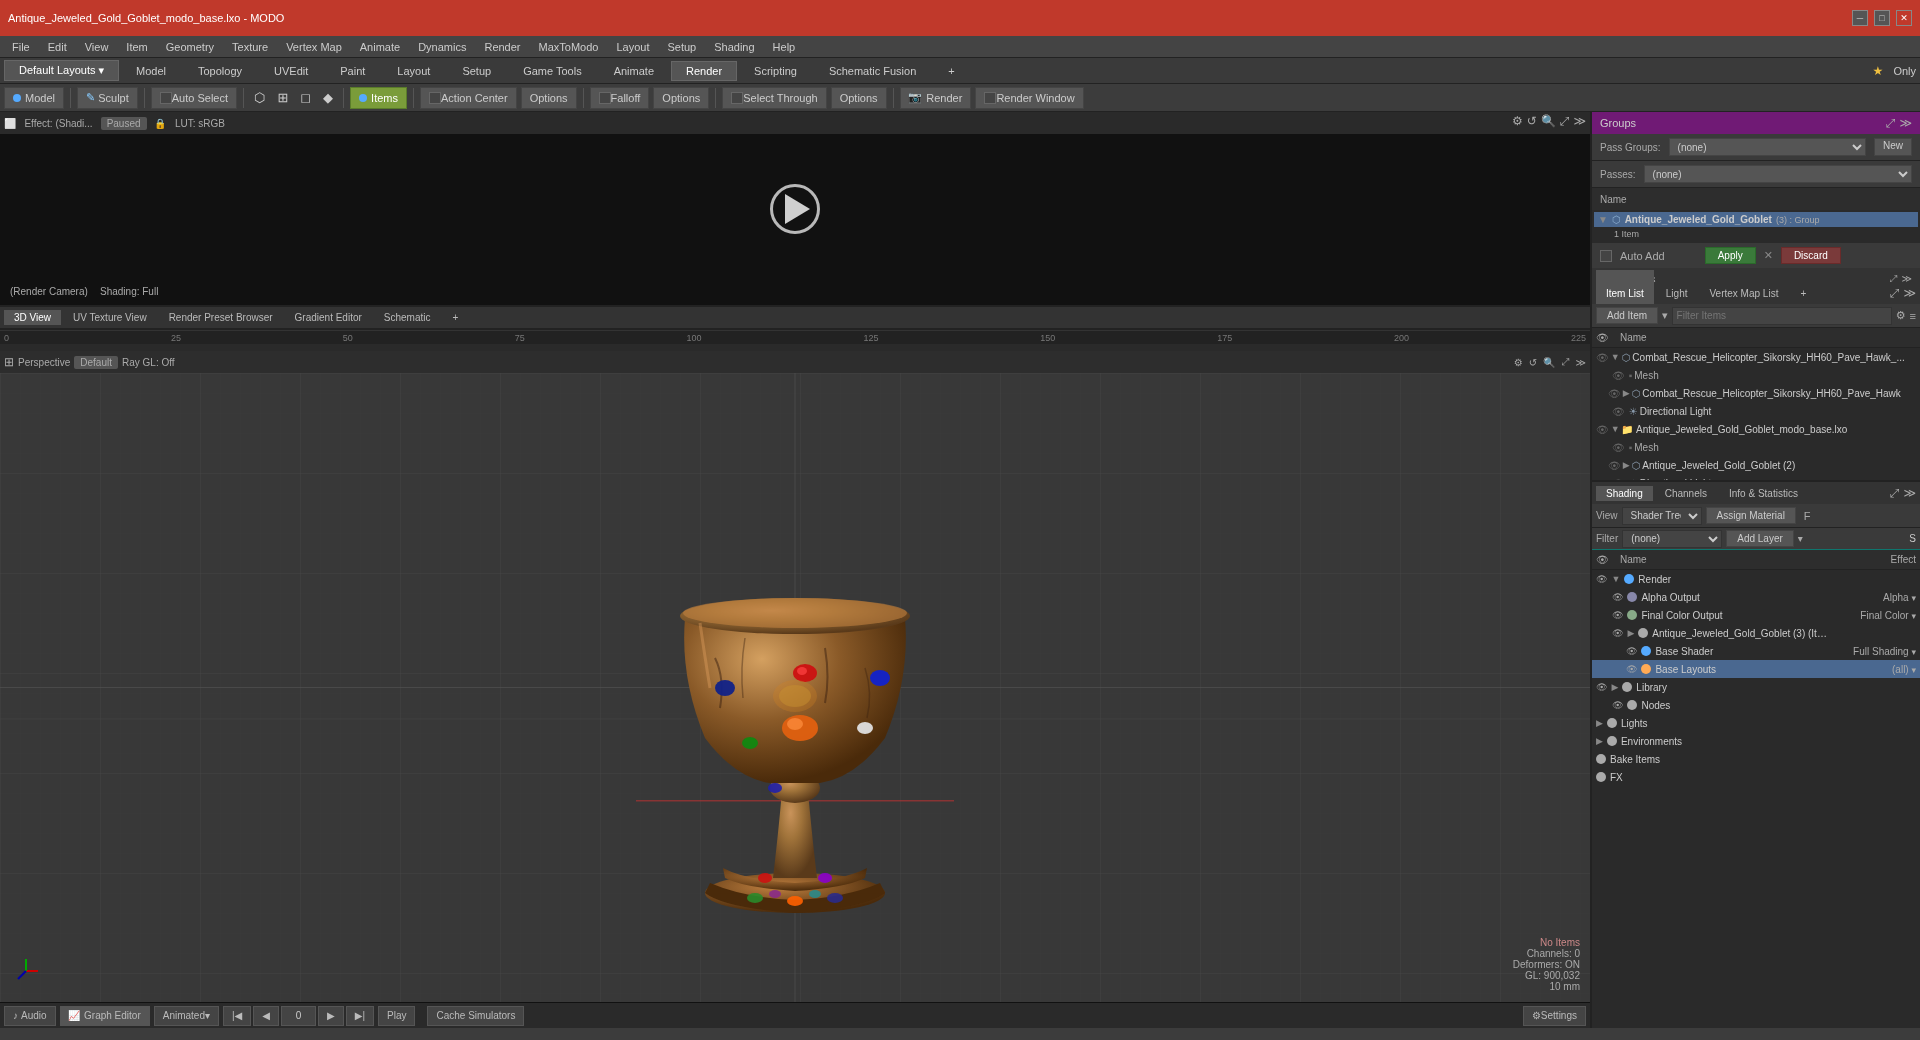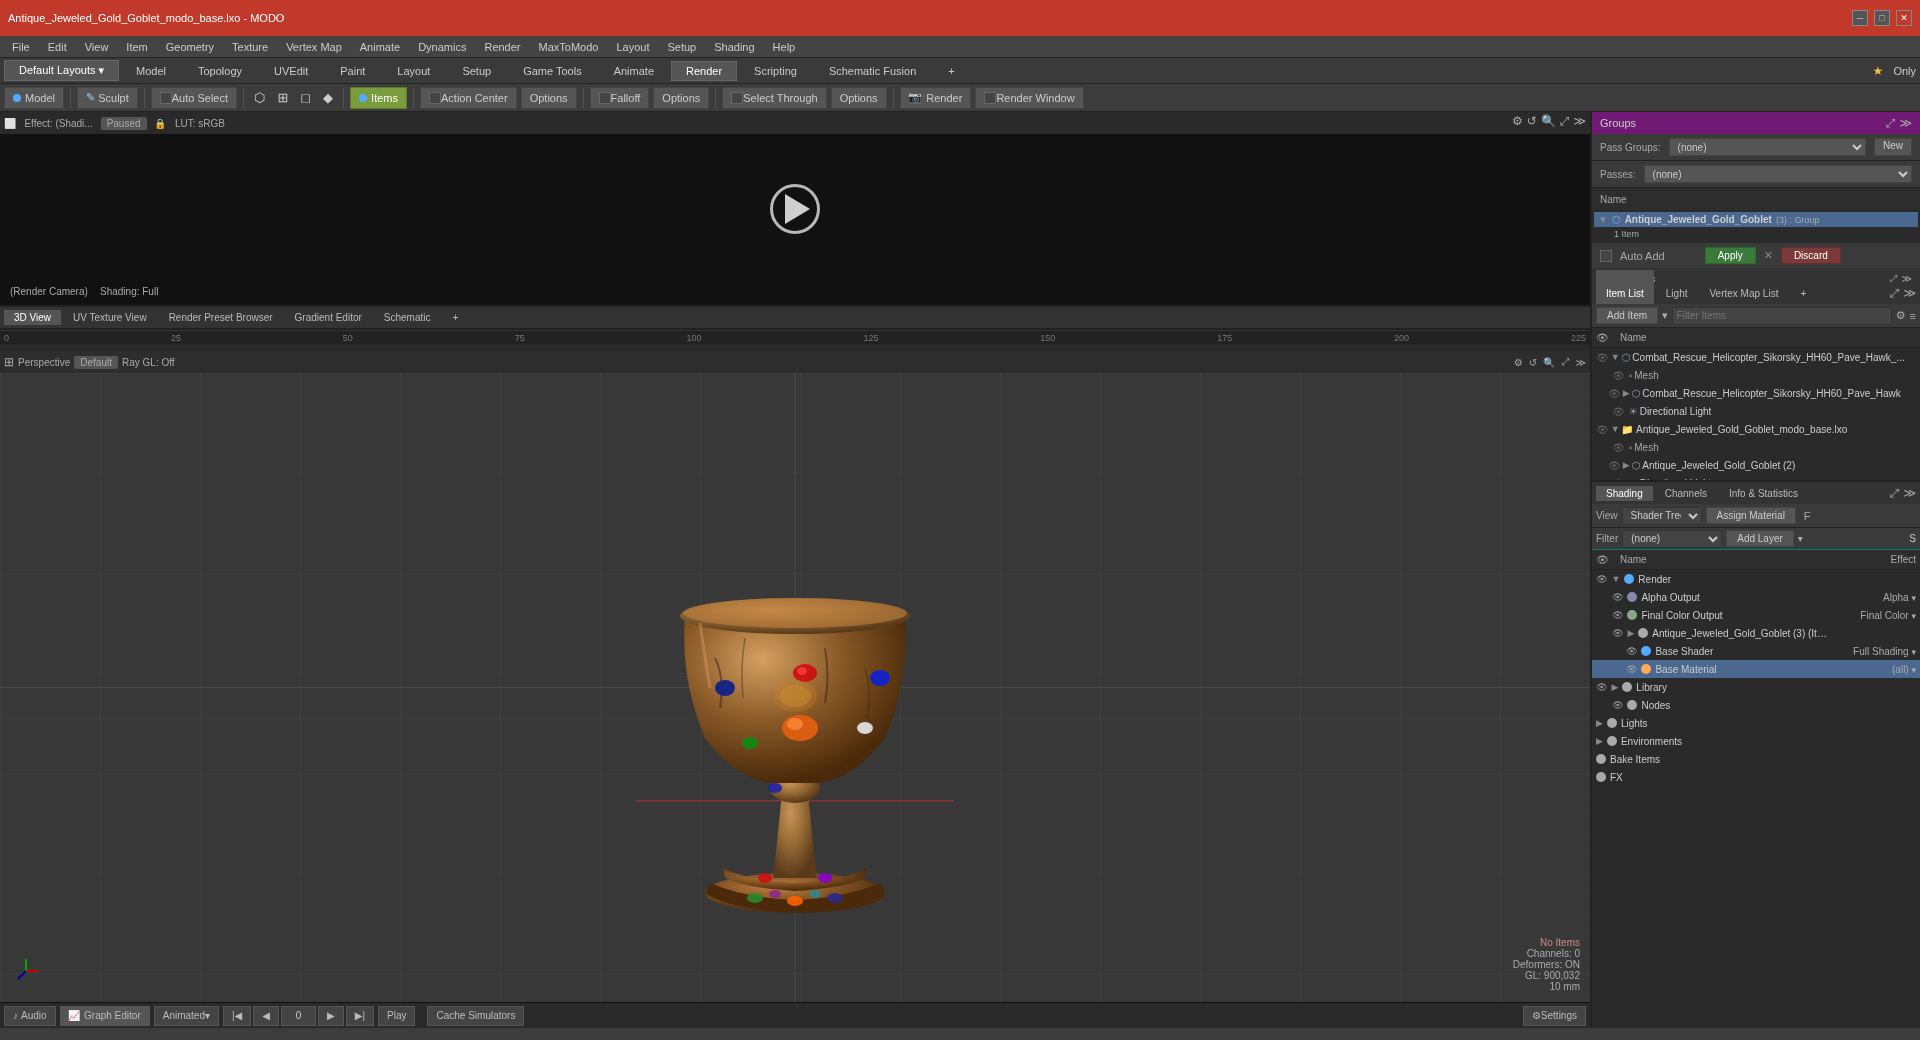"Base Material" span.sh-text { text: Material -> Layouts }
